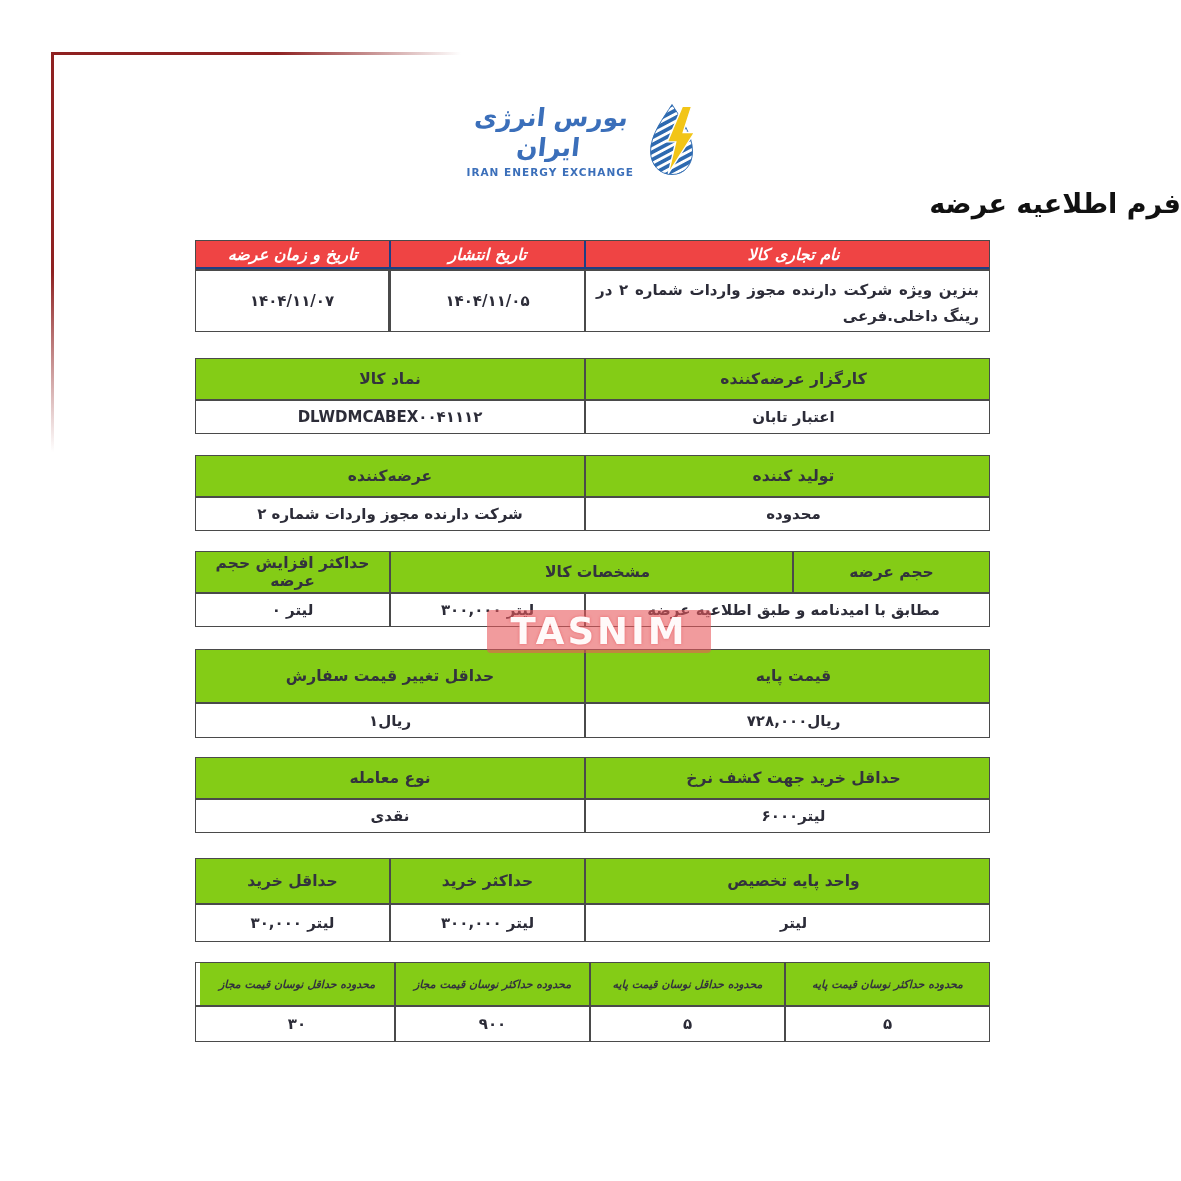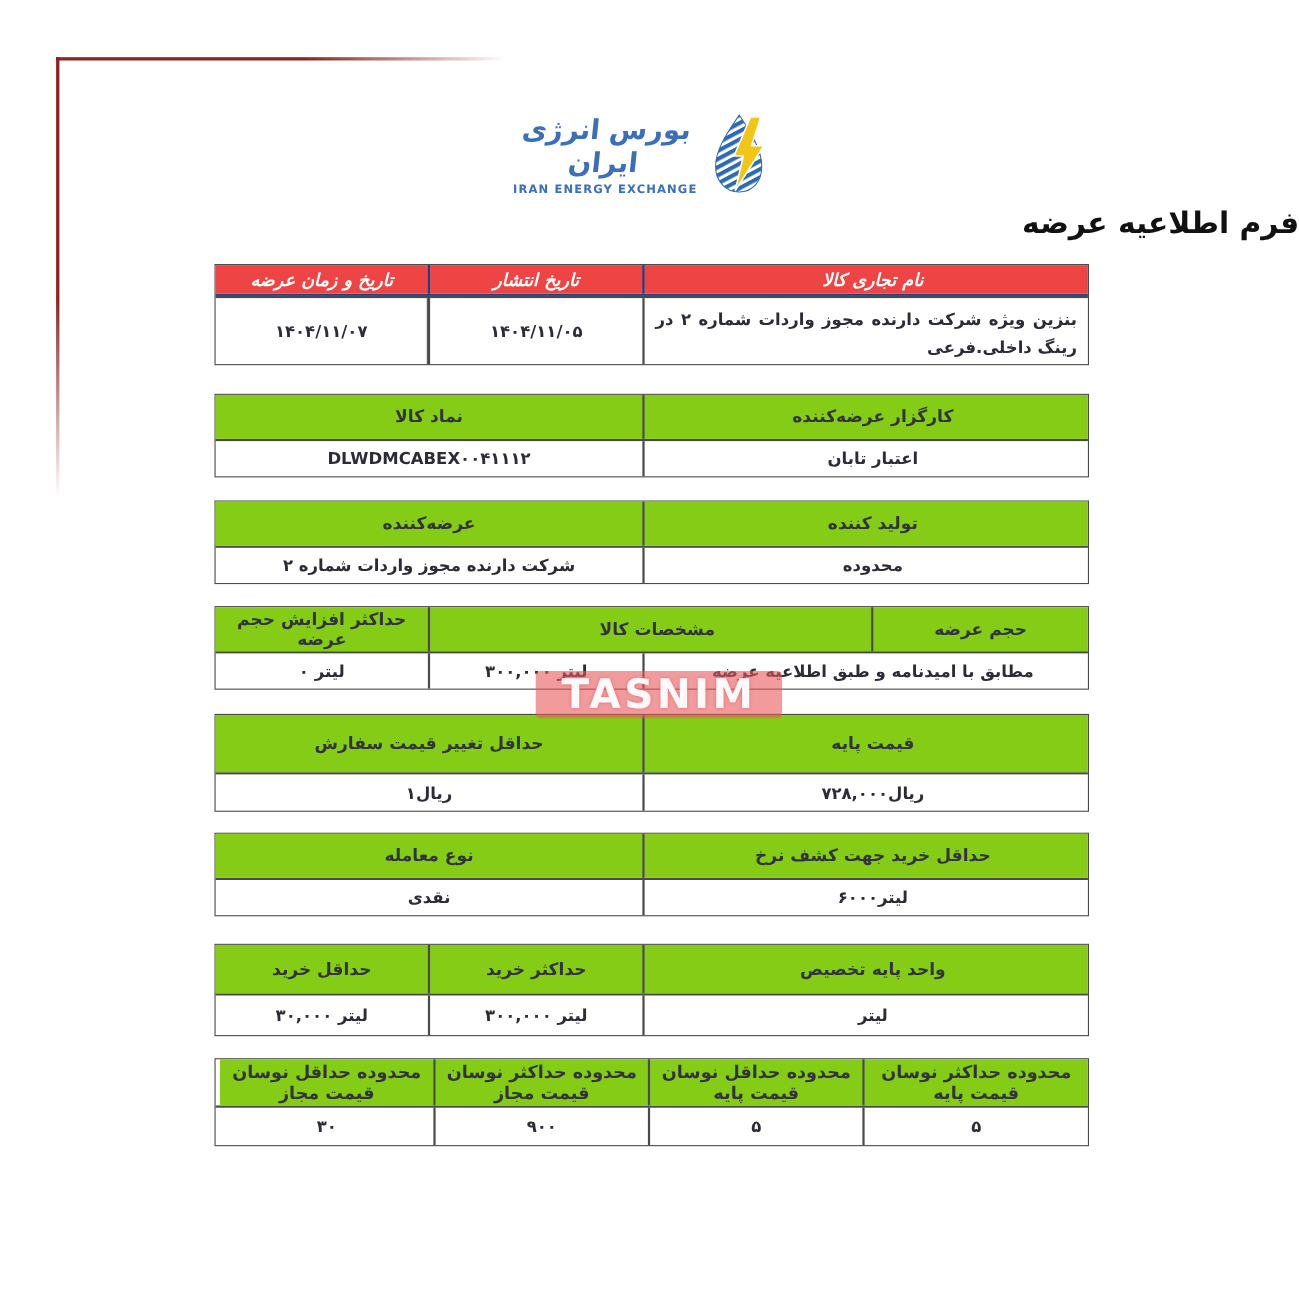"محدوده حداقل نوسان قیمت مجاز" .t8 .head .cell { font-size: 16px -> 11px; font-style: none -> italic }
